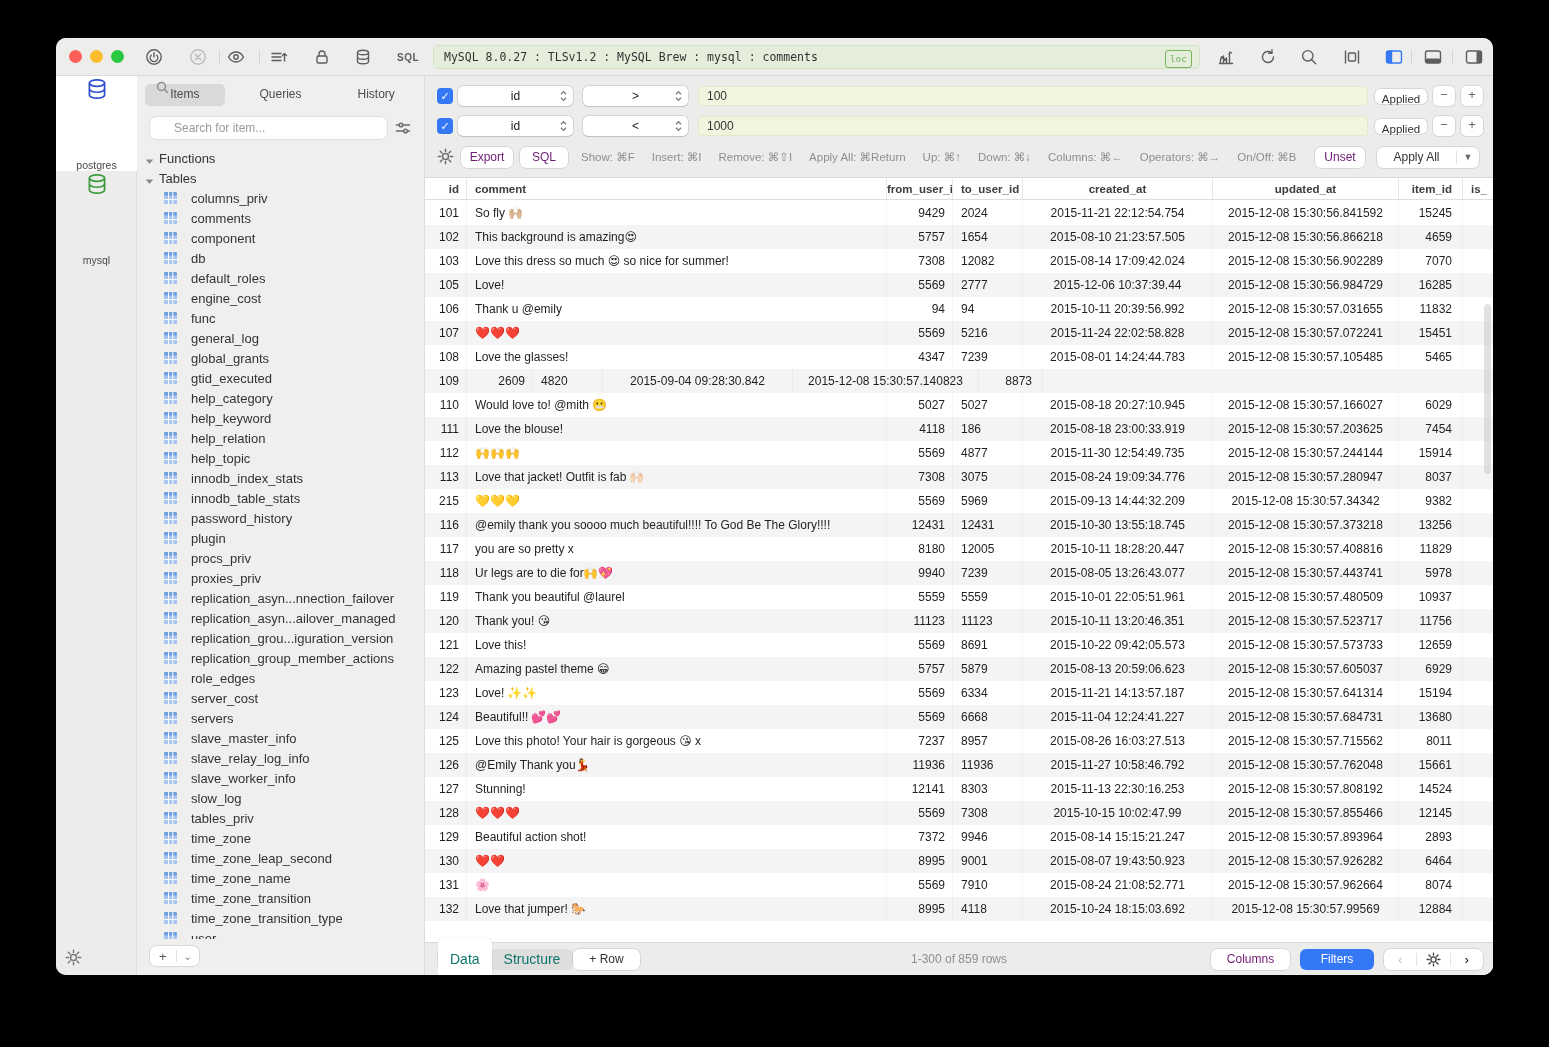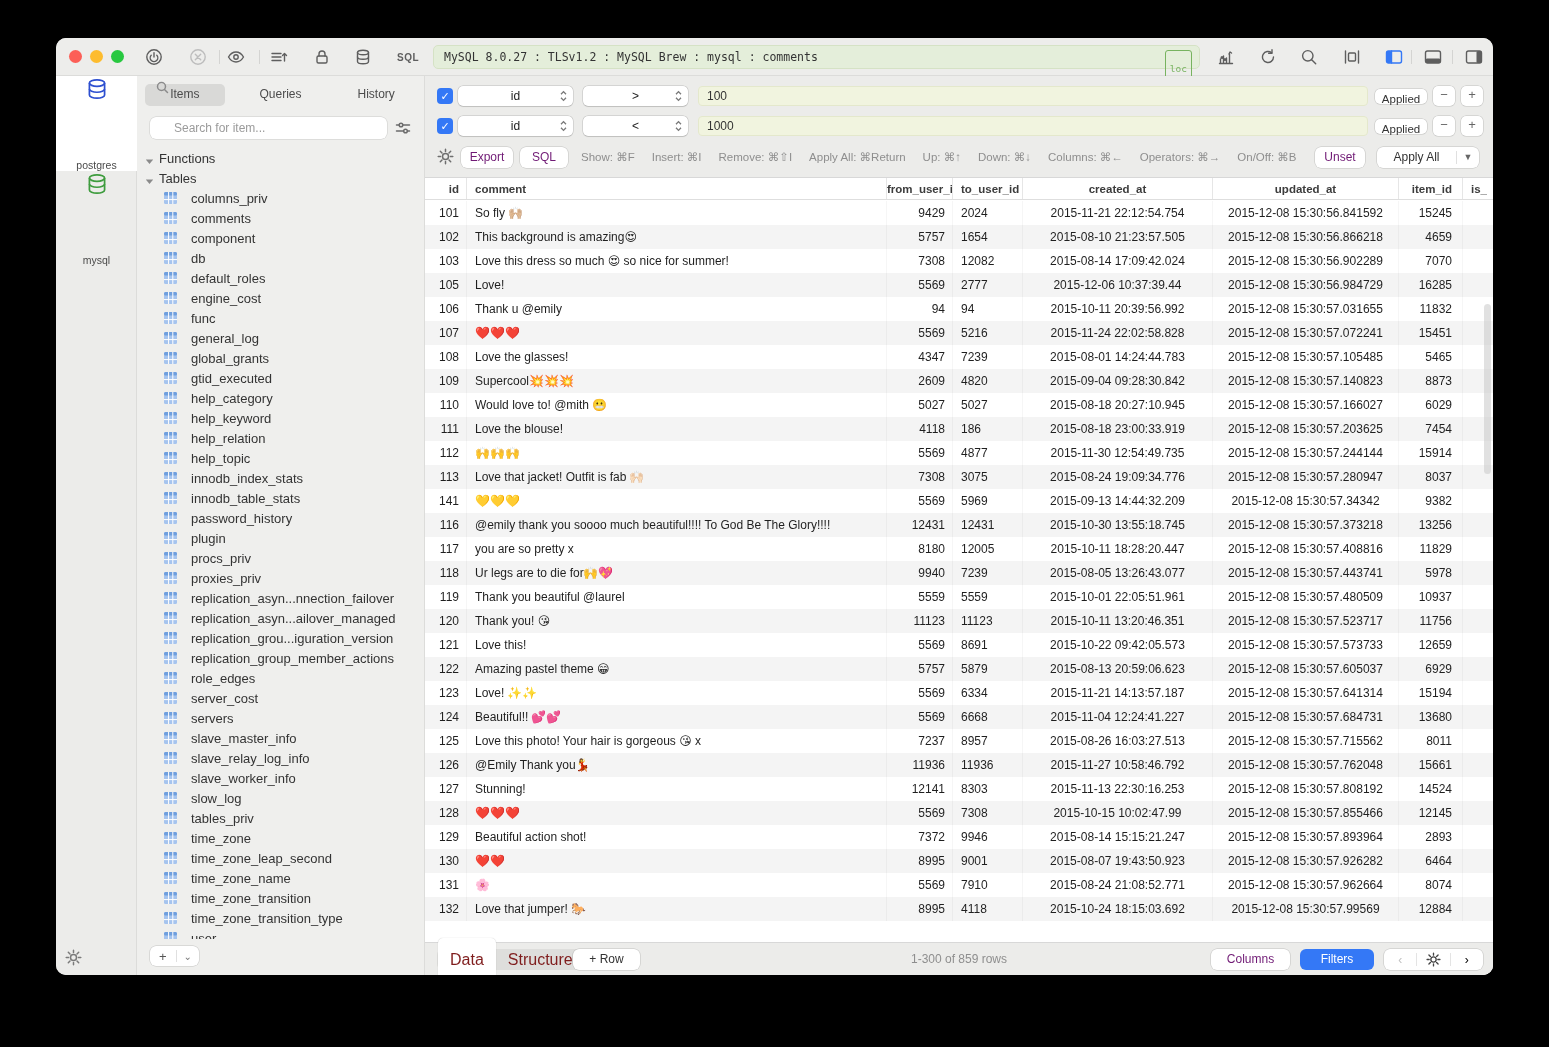"loc" .loc-badge { padding: 12px 4px -> 2px 4px }
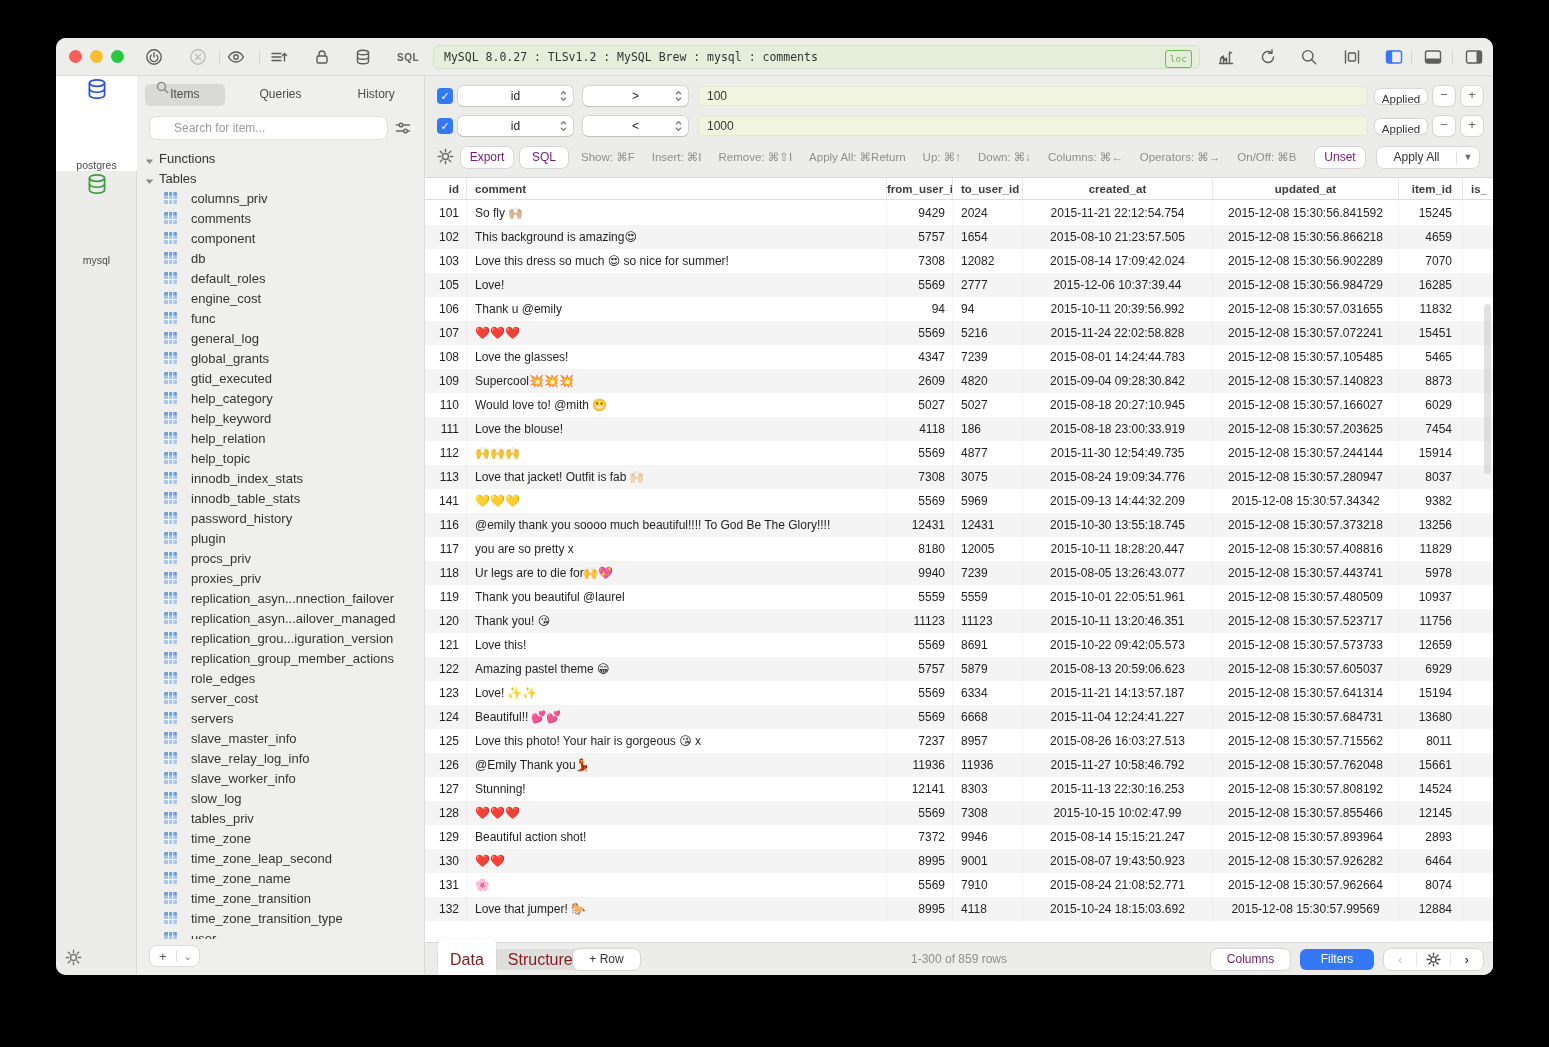"Supercool💥💥💥" span.gc { html: <span>Supercool💥💥💥</span> -> none }
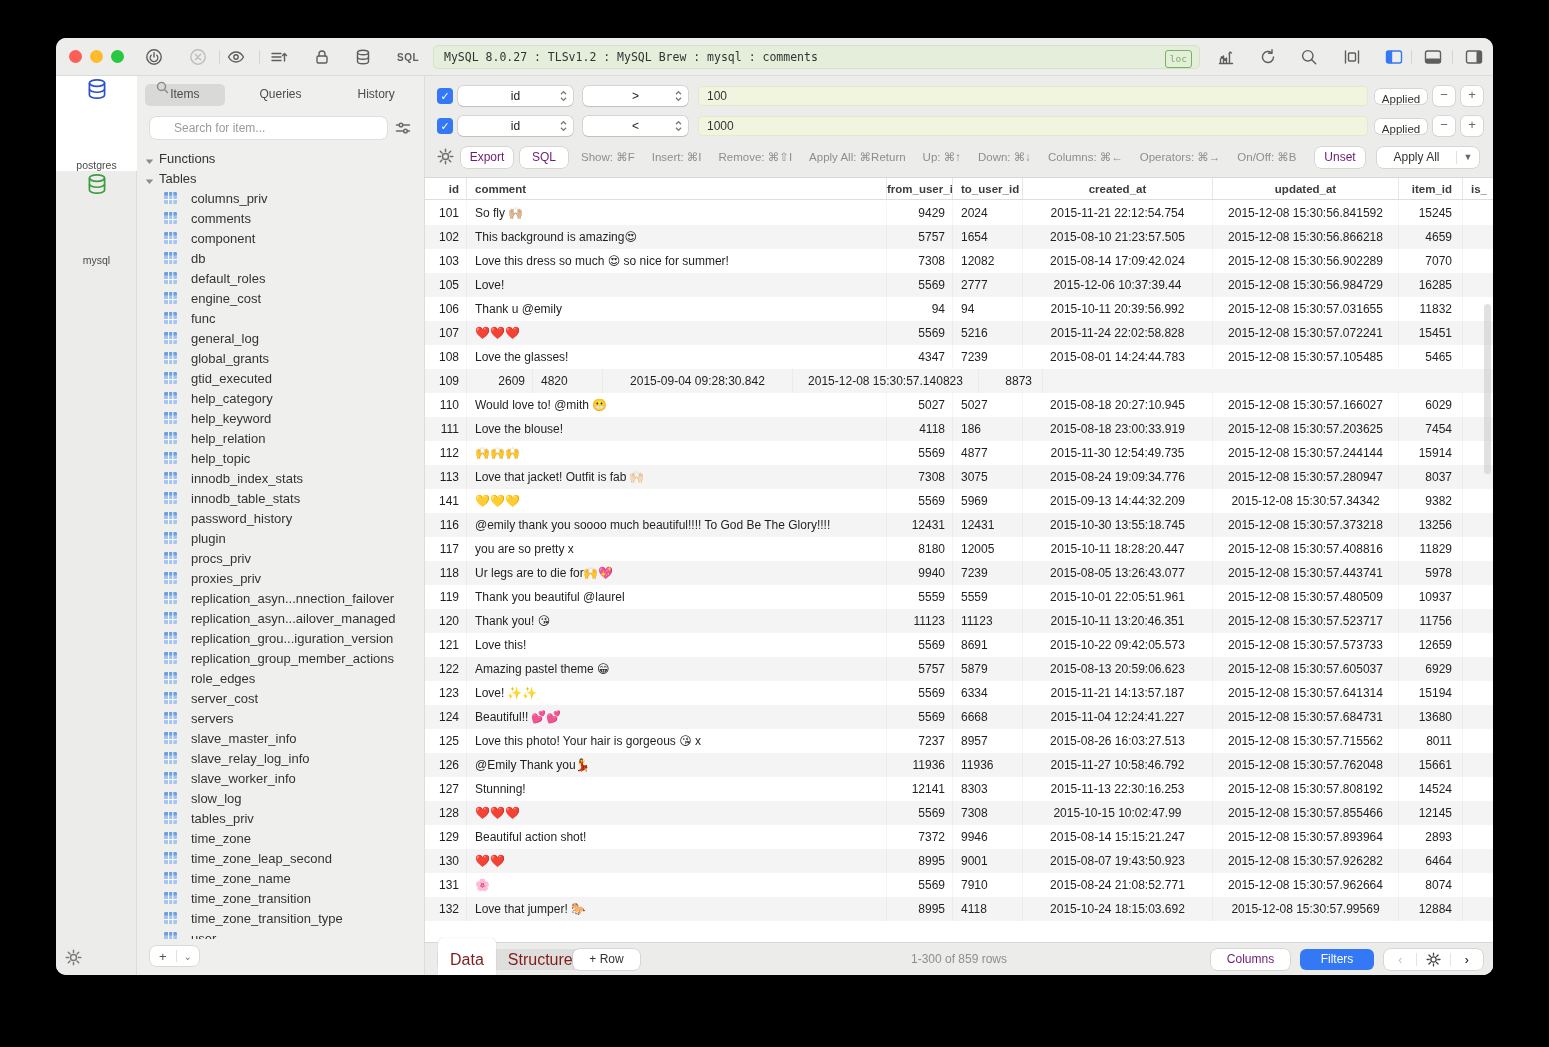"141" span.gc { text: 141 -> 215 }
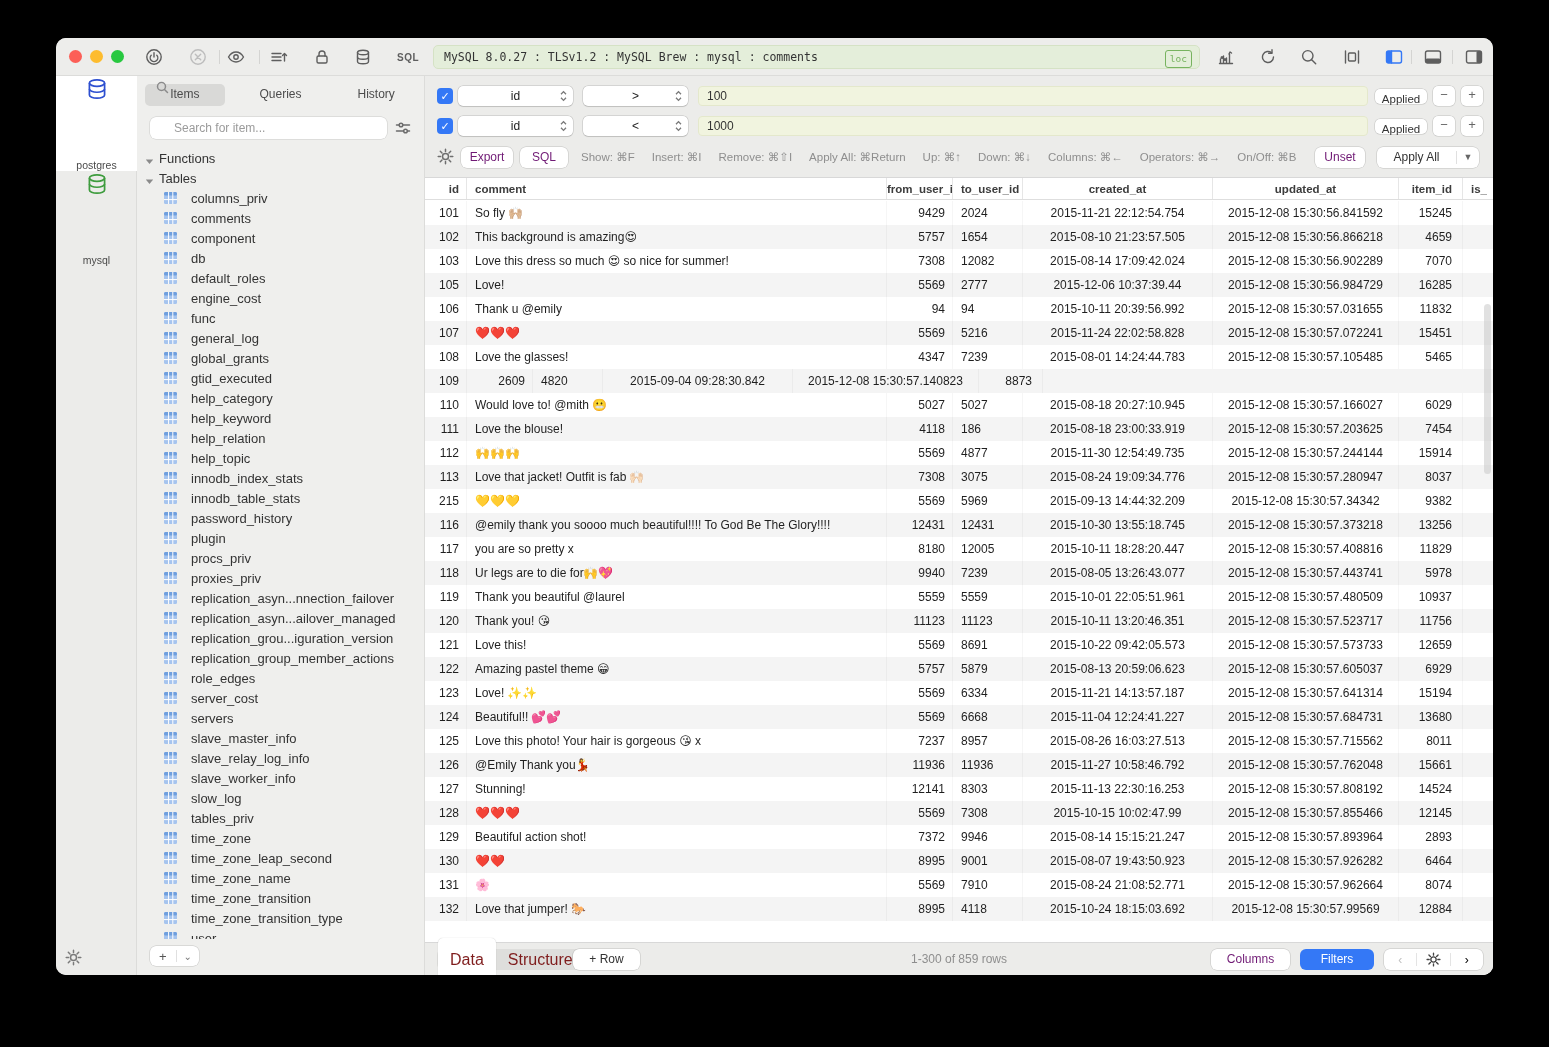"Data" .seg .opt { color: #7f1d1d -> #0f766e; font-size: 16px -> 14px }
